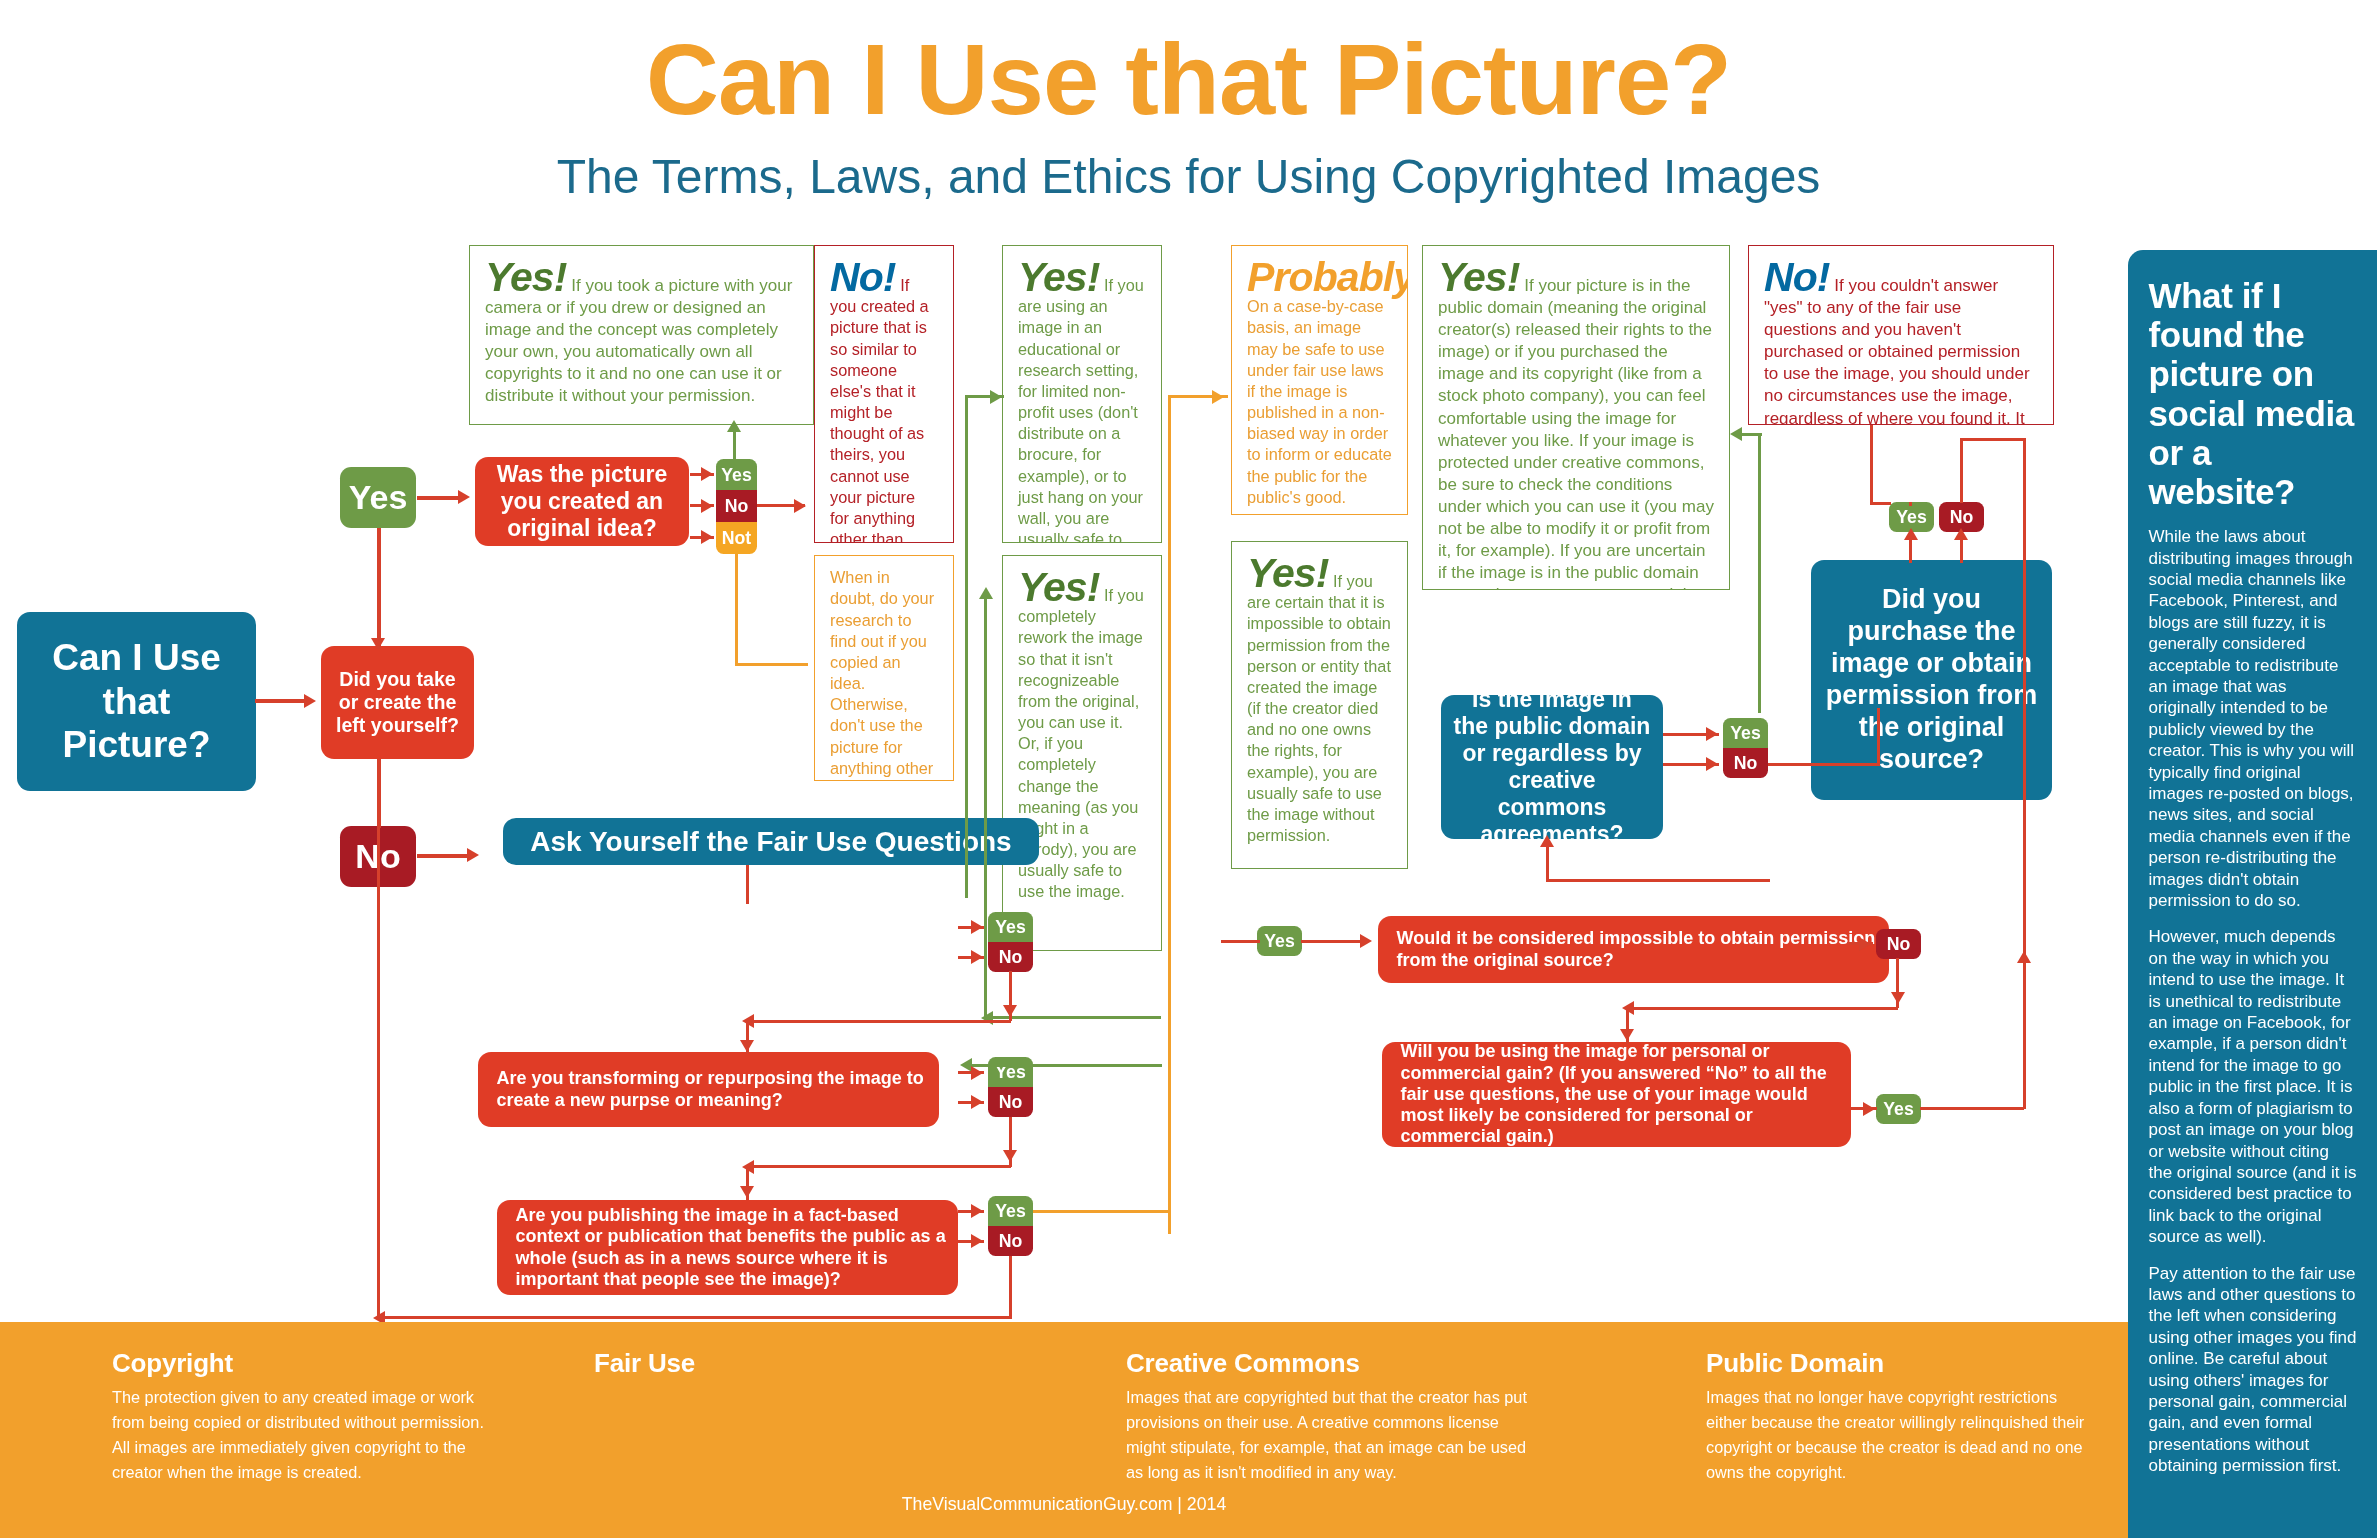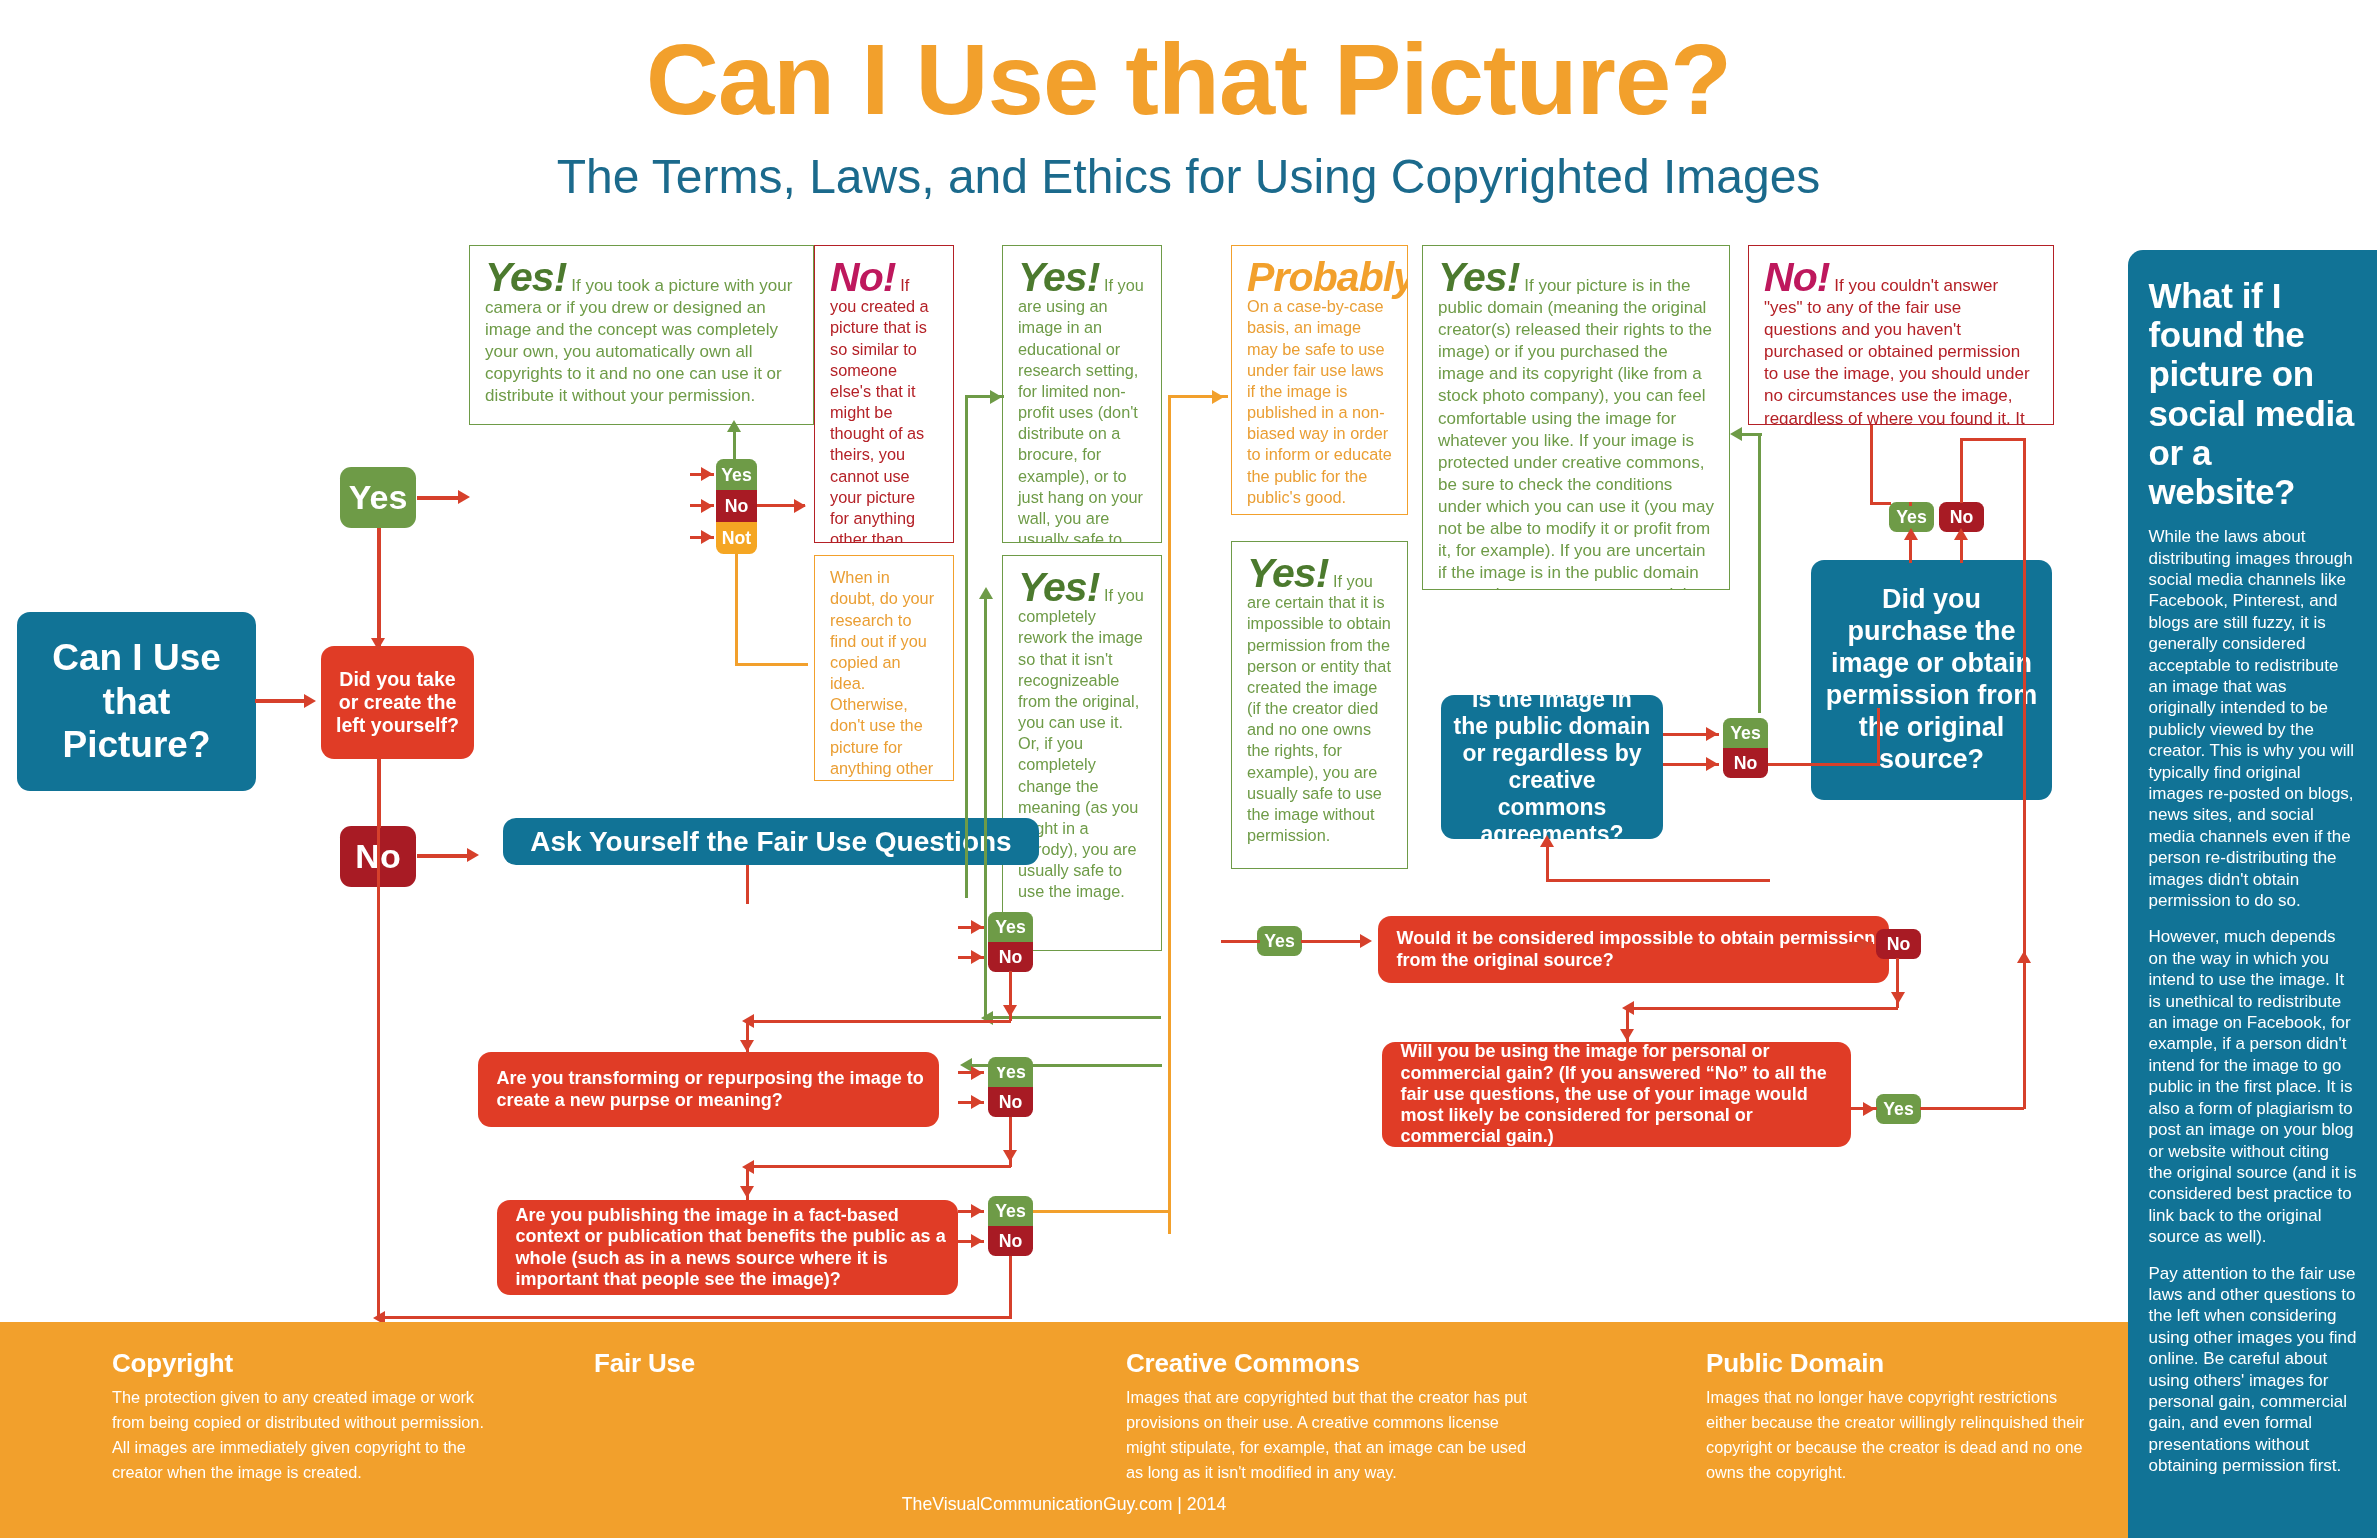"No!" .lead.red { color: #be185d -> #0369a1 }
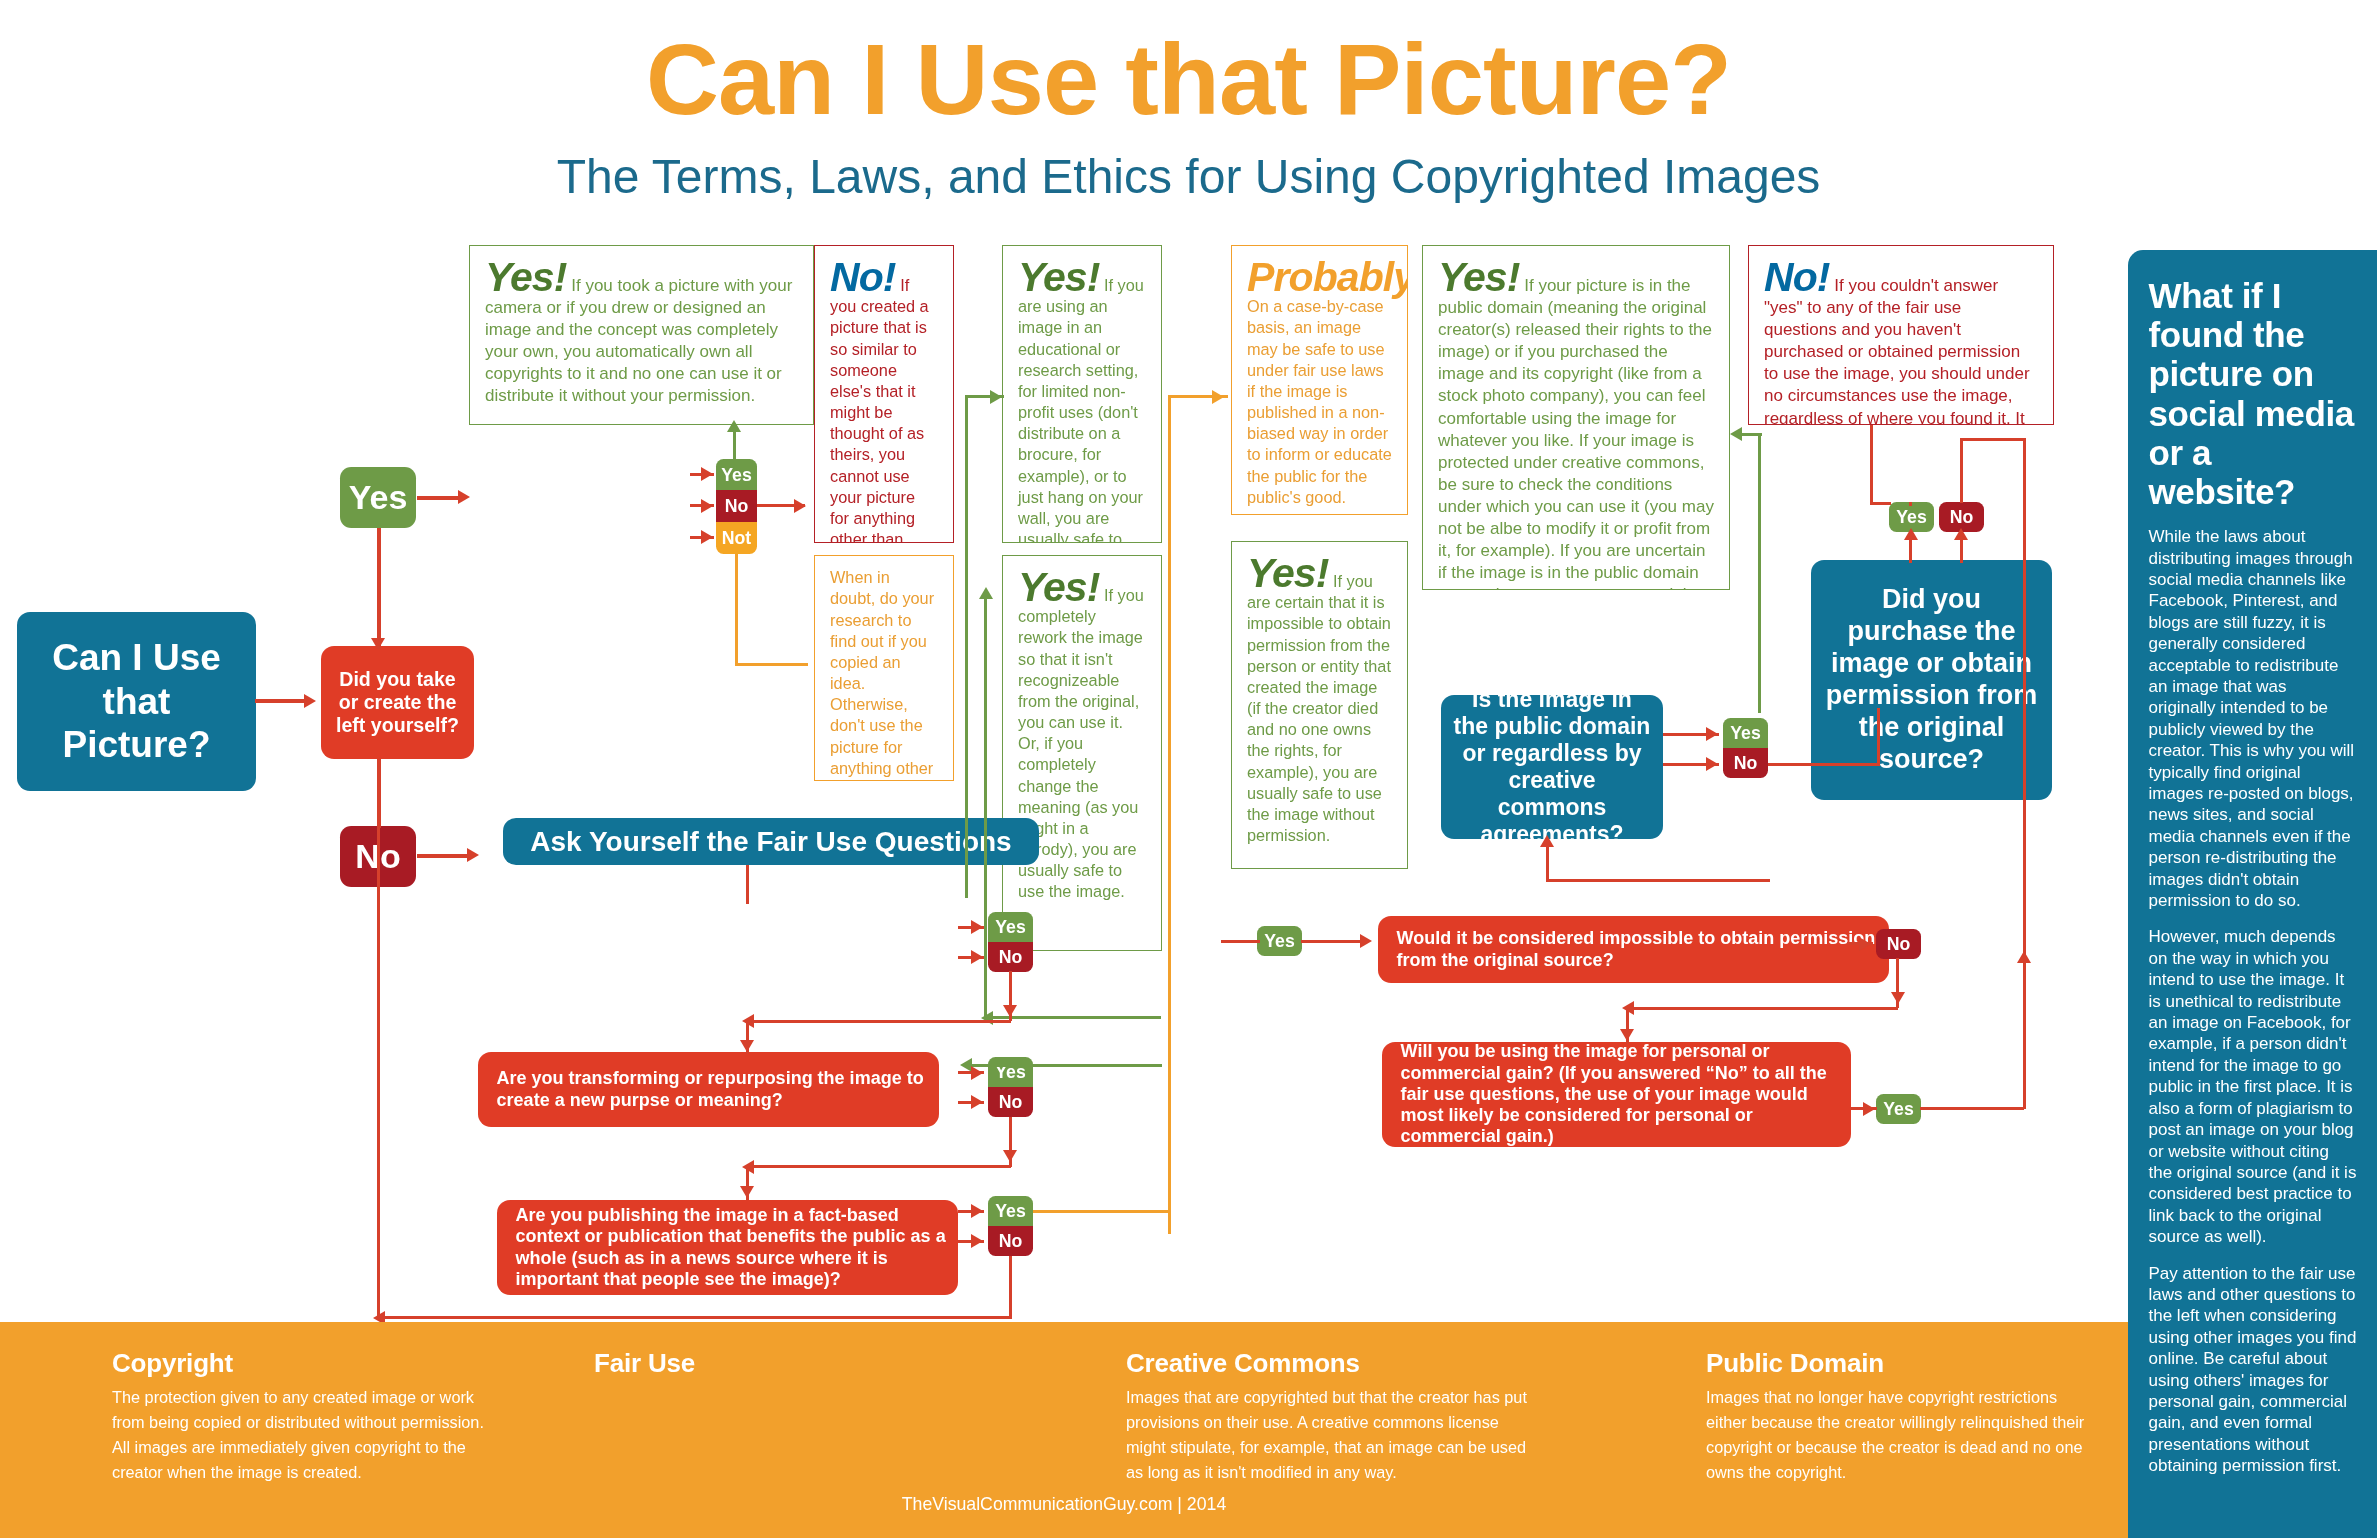"Was the picture you created" div.node { html: none -> <div> <span>Was the picture you created an original idea?</span> </div> }
